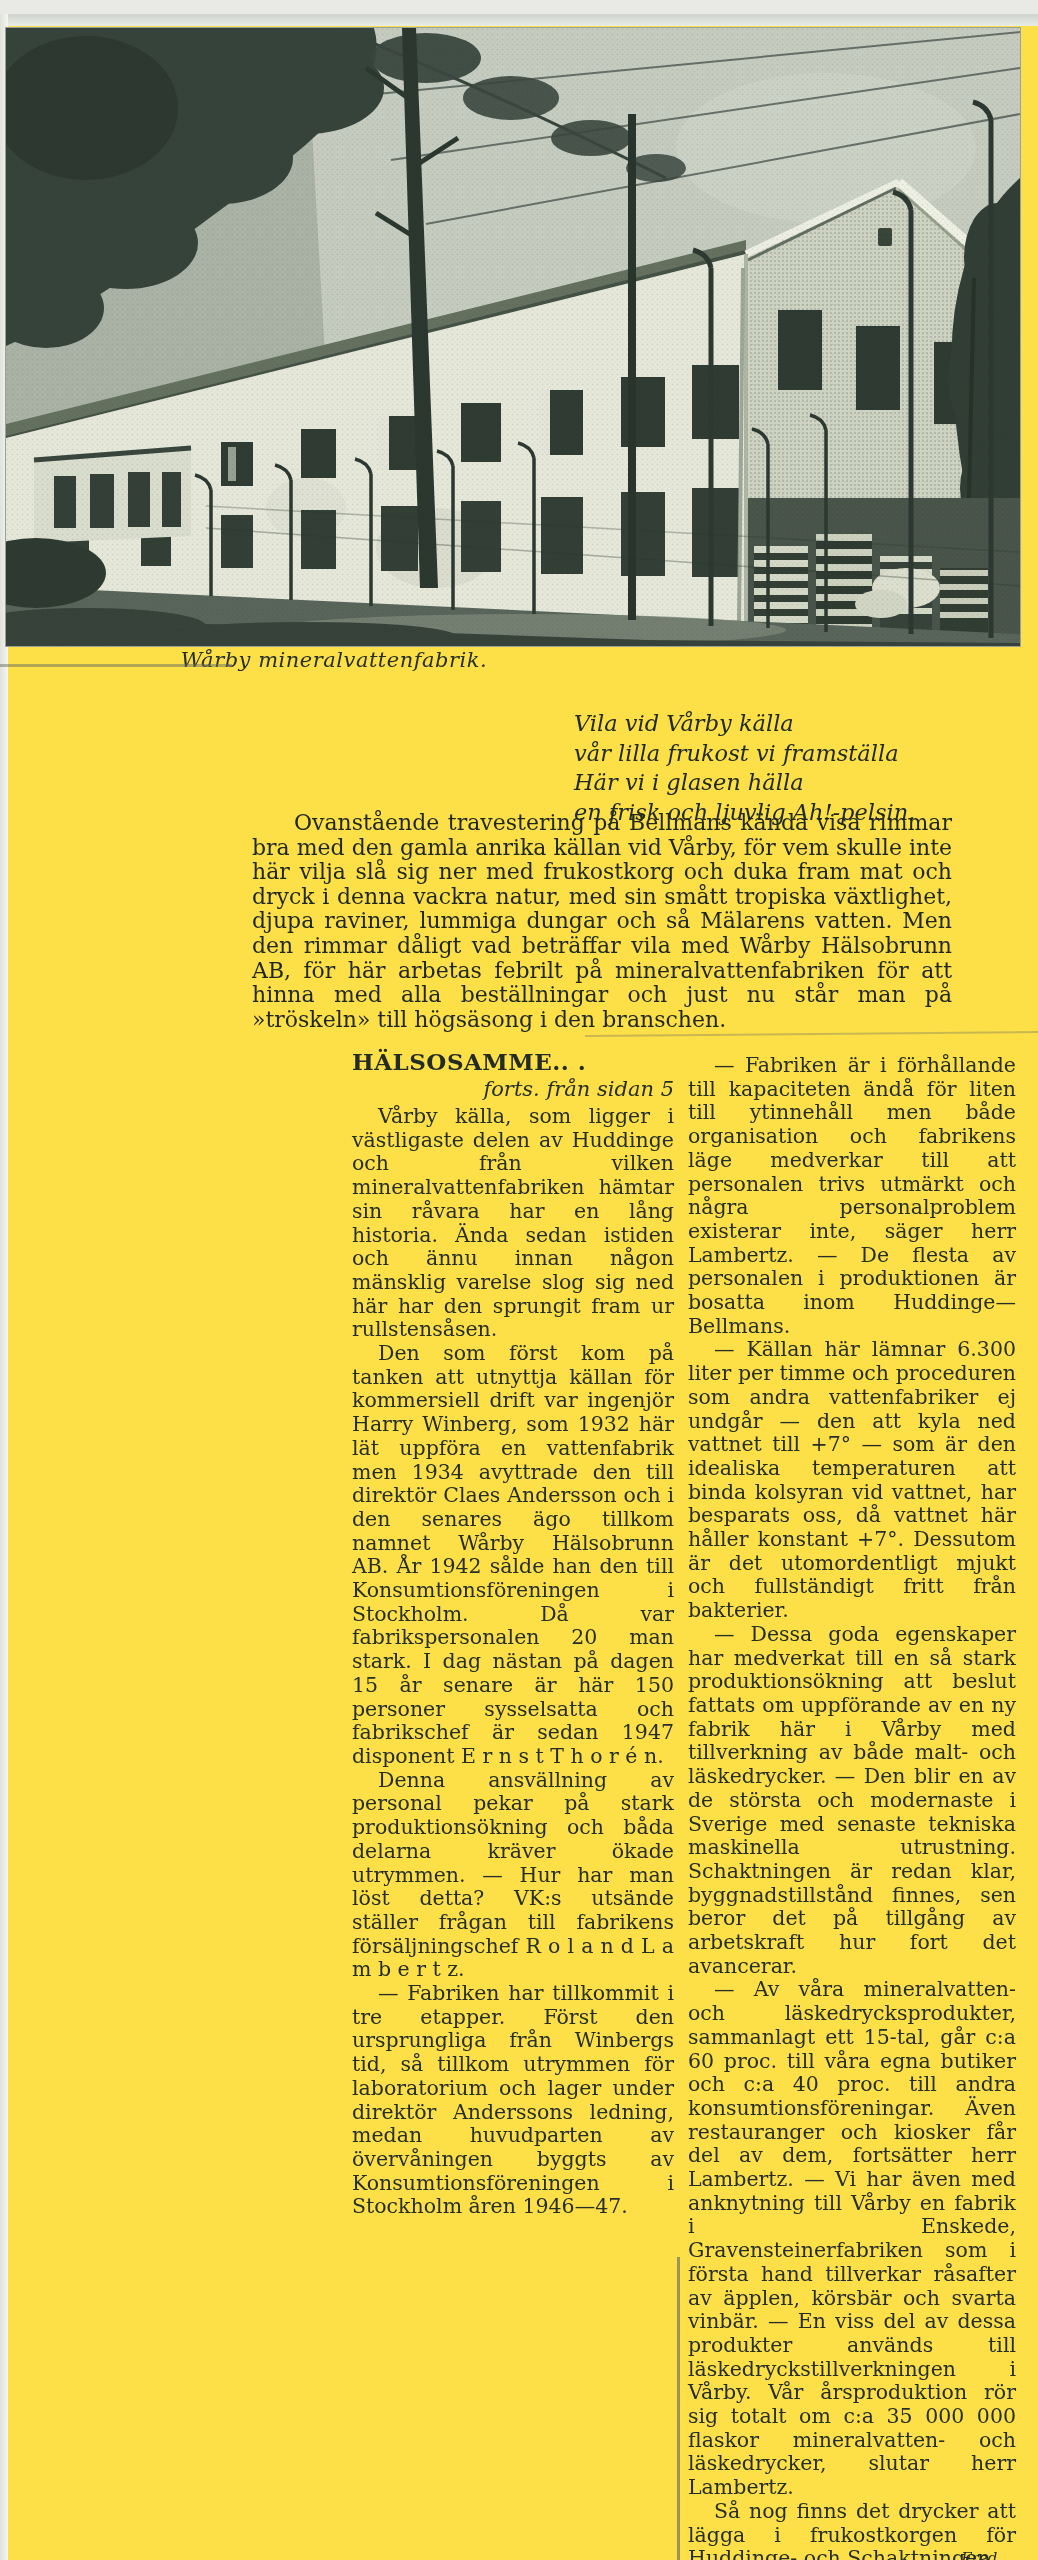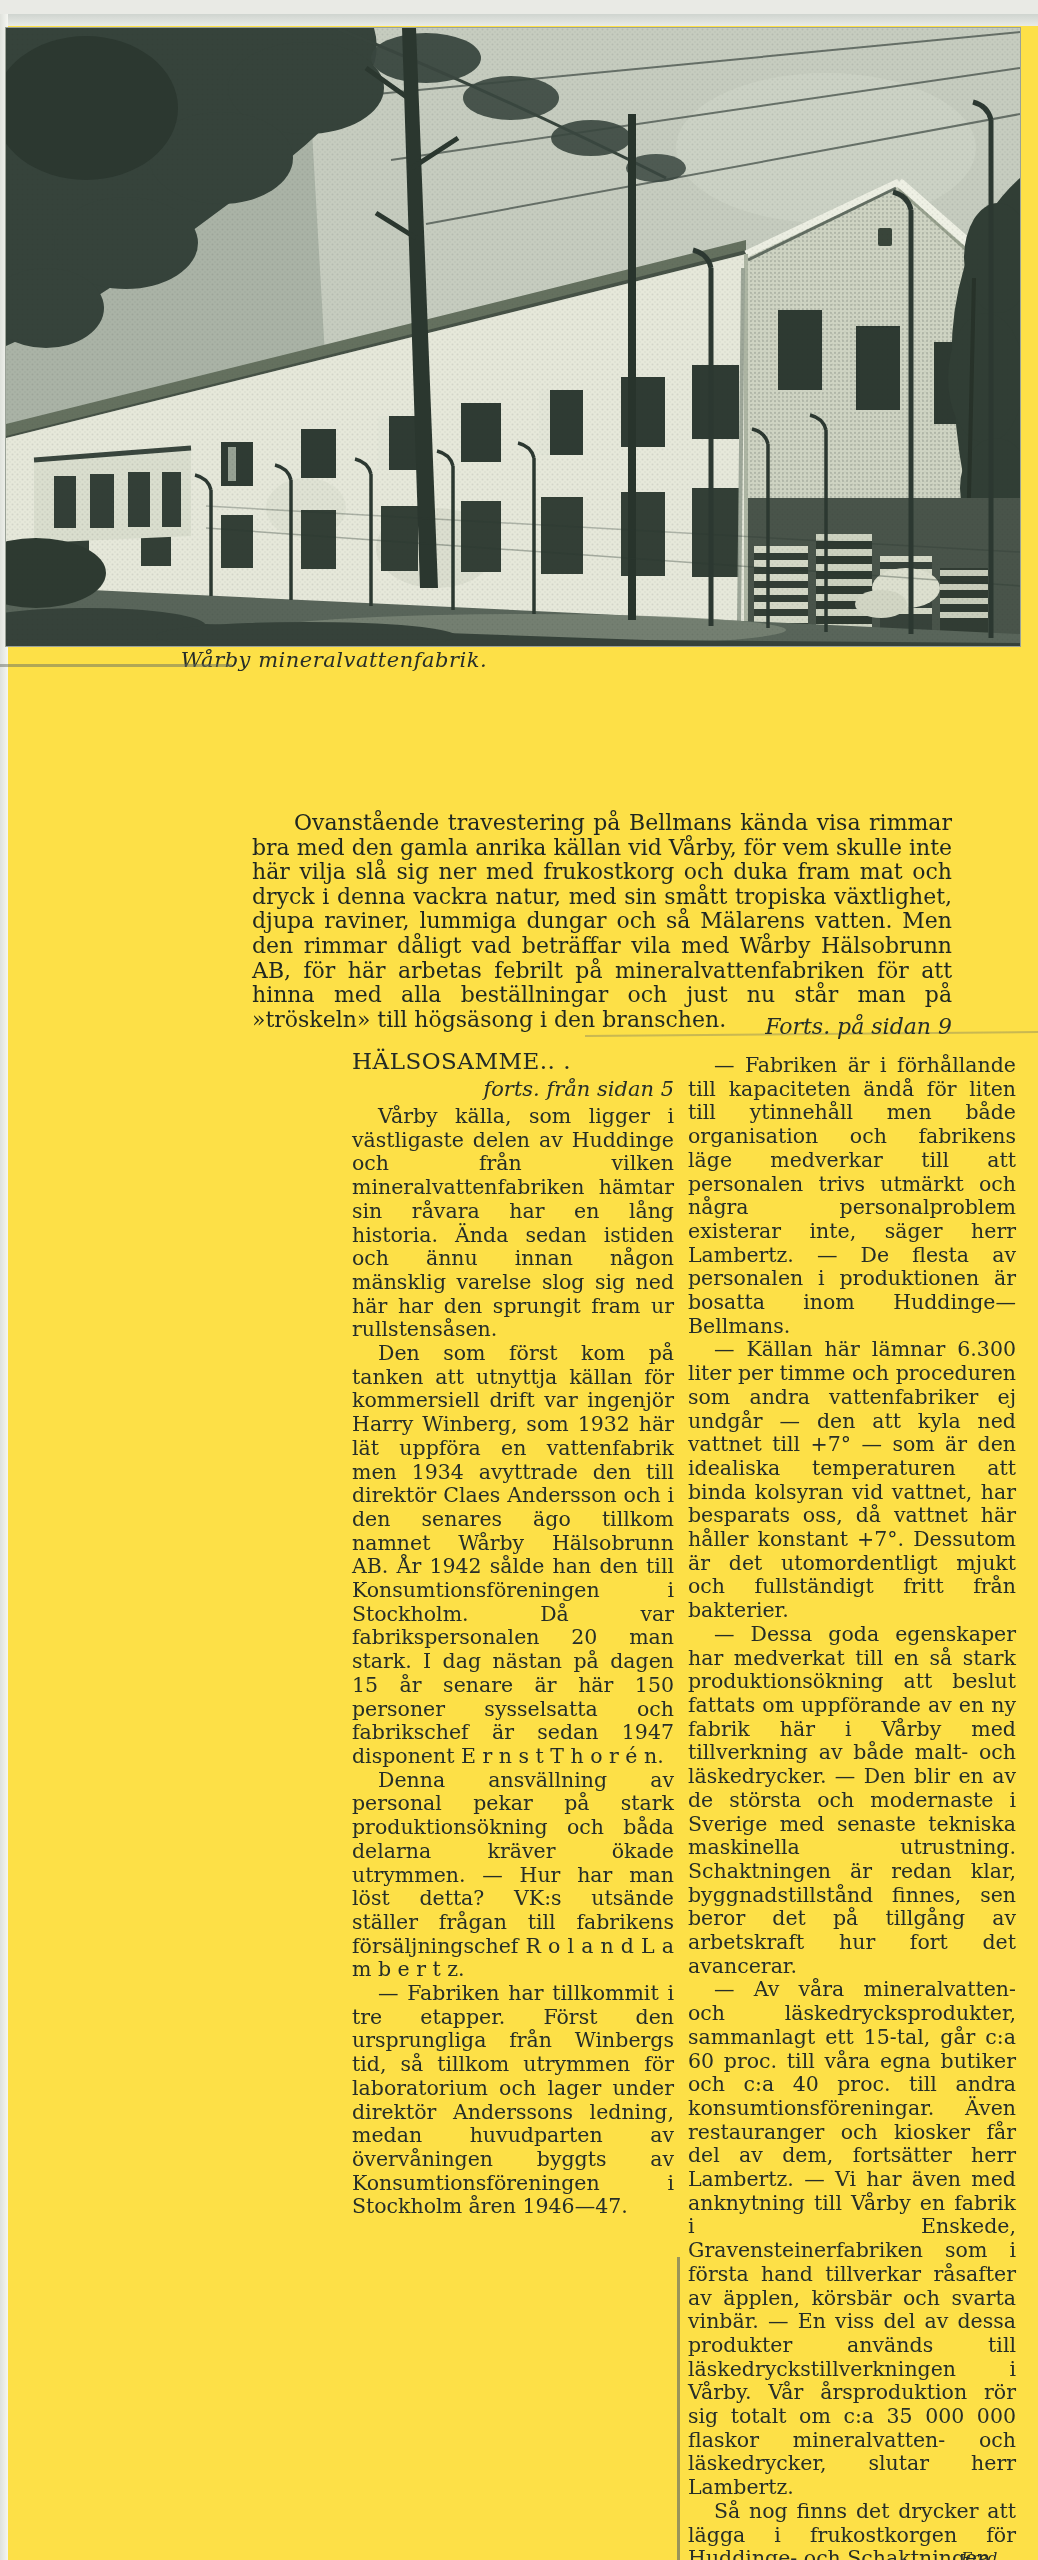"Vila vid Vårby källa" div.poem { html: none -> <div> <div>Vila vid Vårby källa</div> <div>vår lilla frukost vi framställa</div> <div>Här vi i glasen hälla</div> <div>en frisk och ljuvlig Ah!-pelsin.</div> </div> }
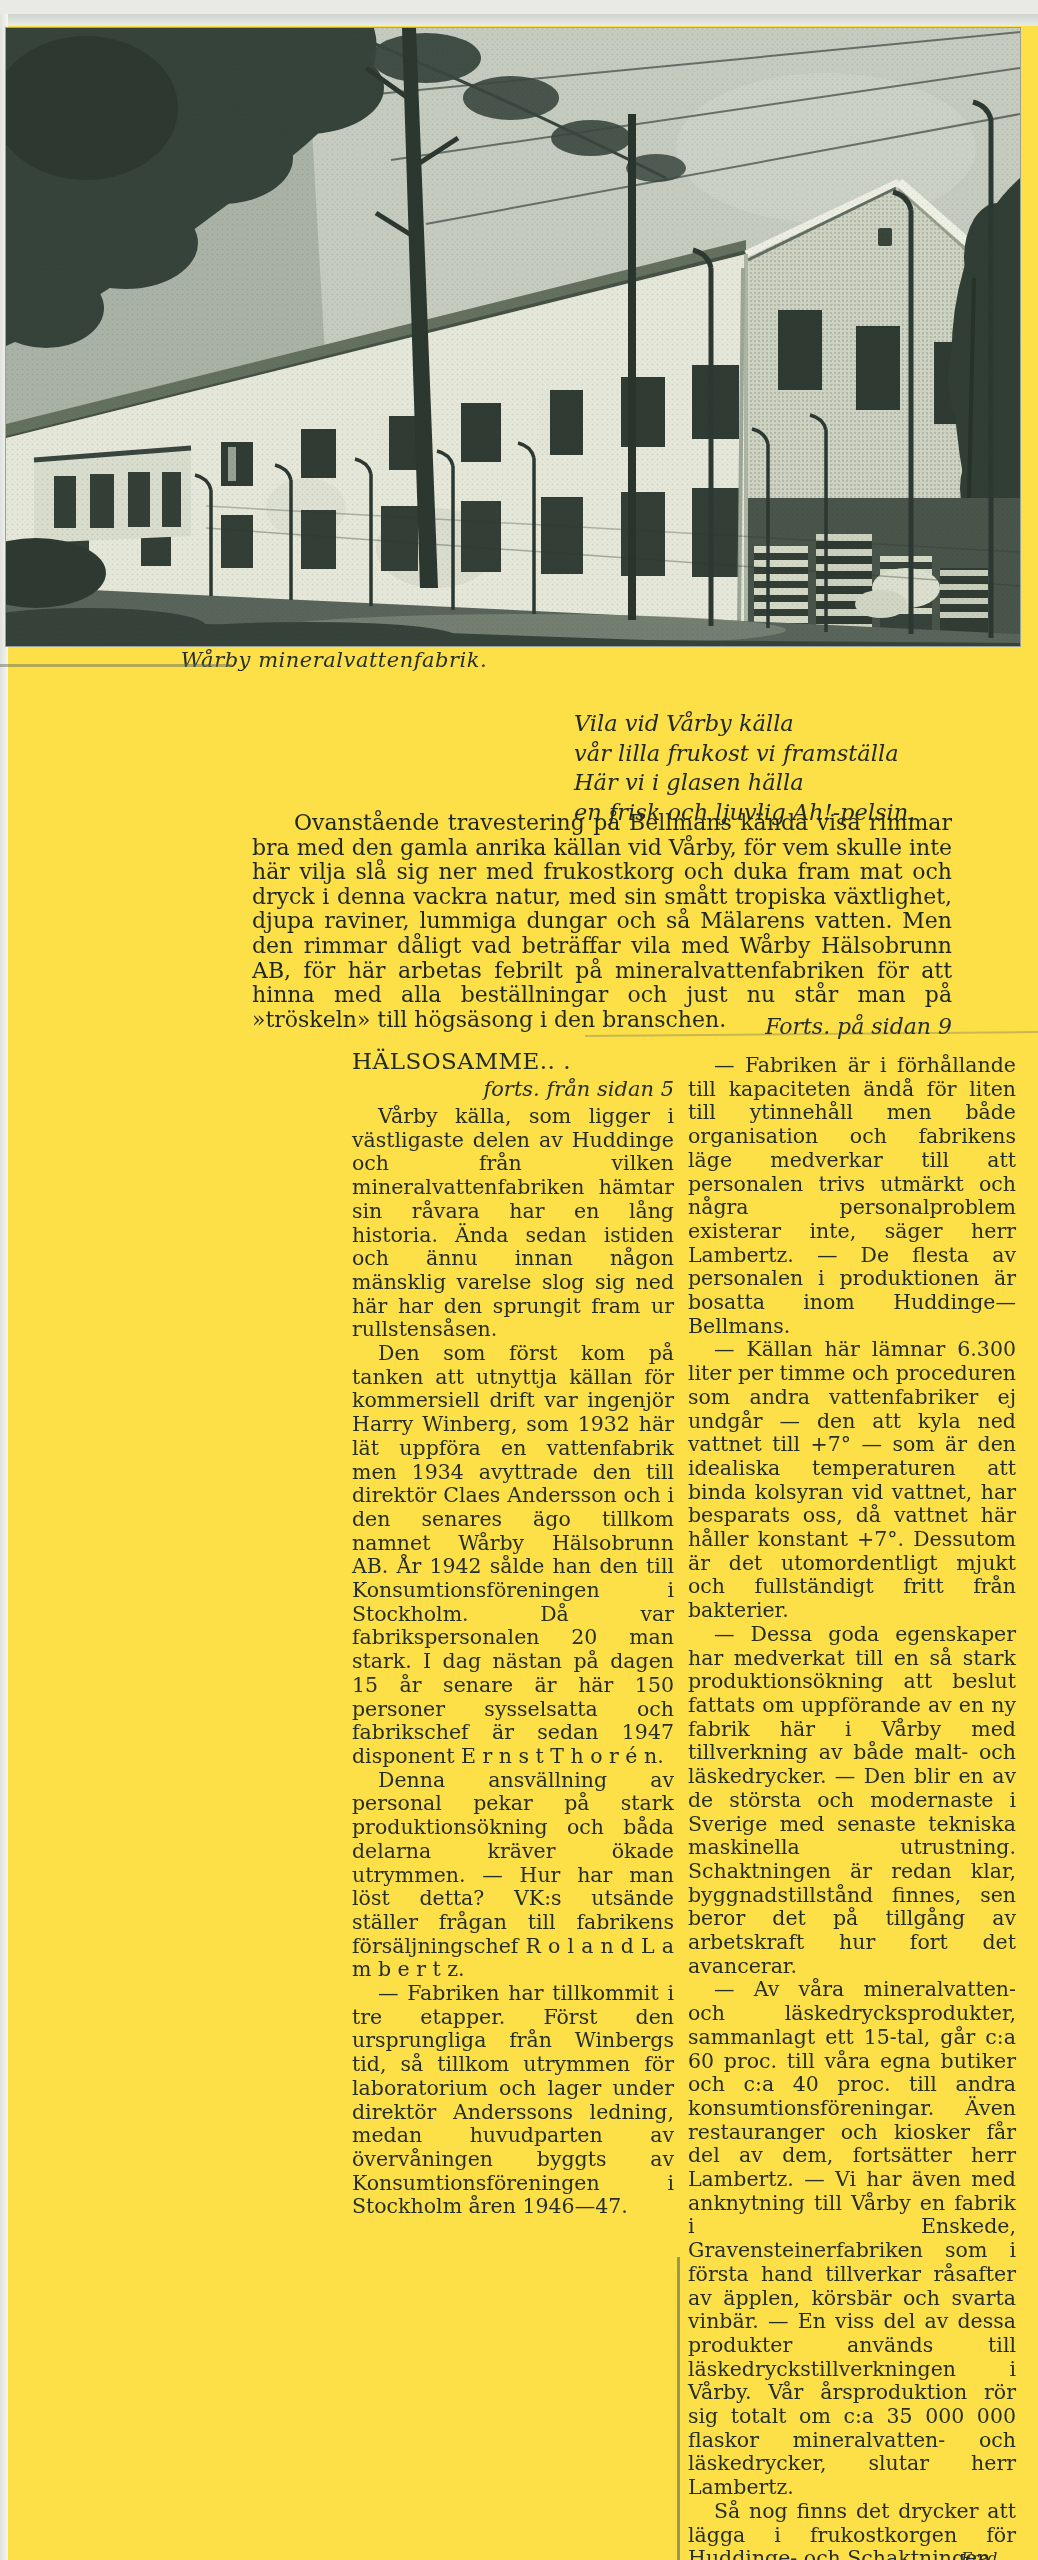"Forts. på sidan 9" div.lead-cont { html: <div>Forts. på sidan 9</div> -> none }
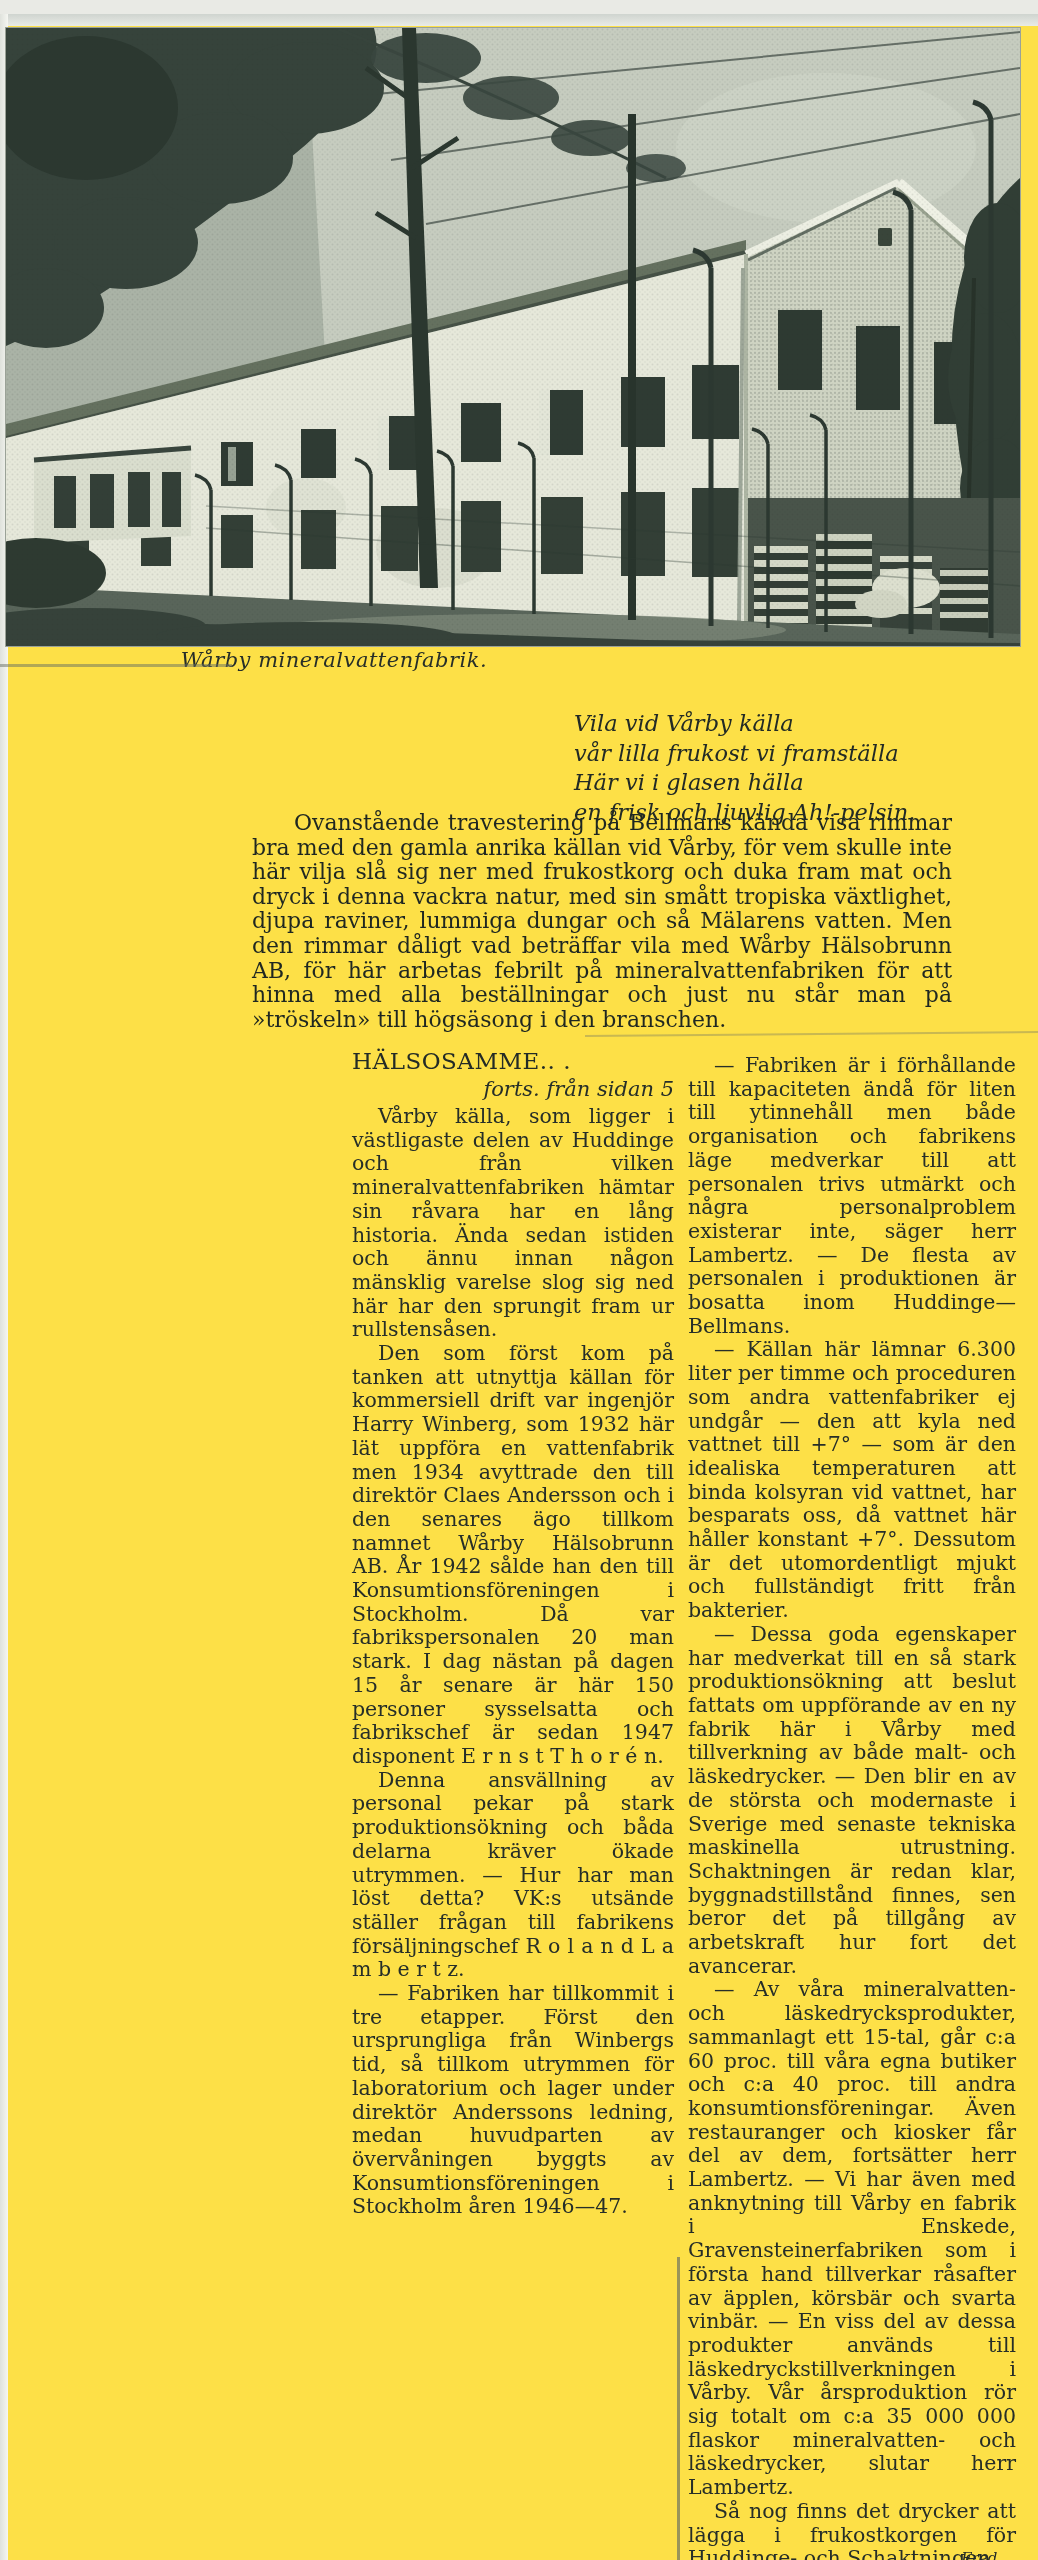"HÄLSOSAMME.. ." .section-header { font-weight: normal -> bold }
